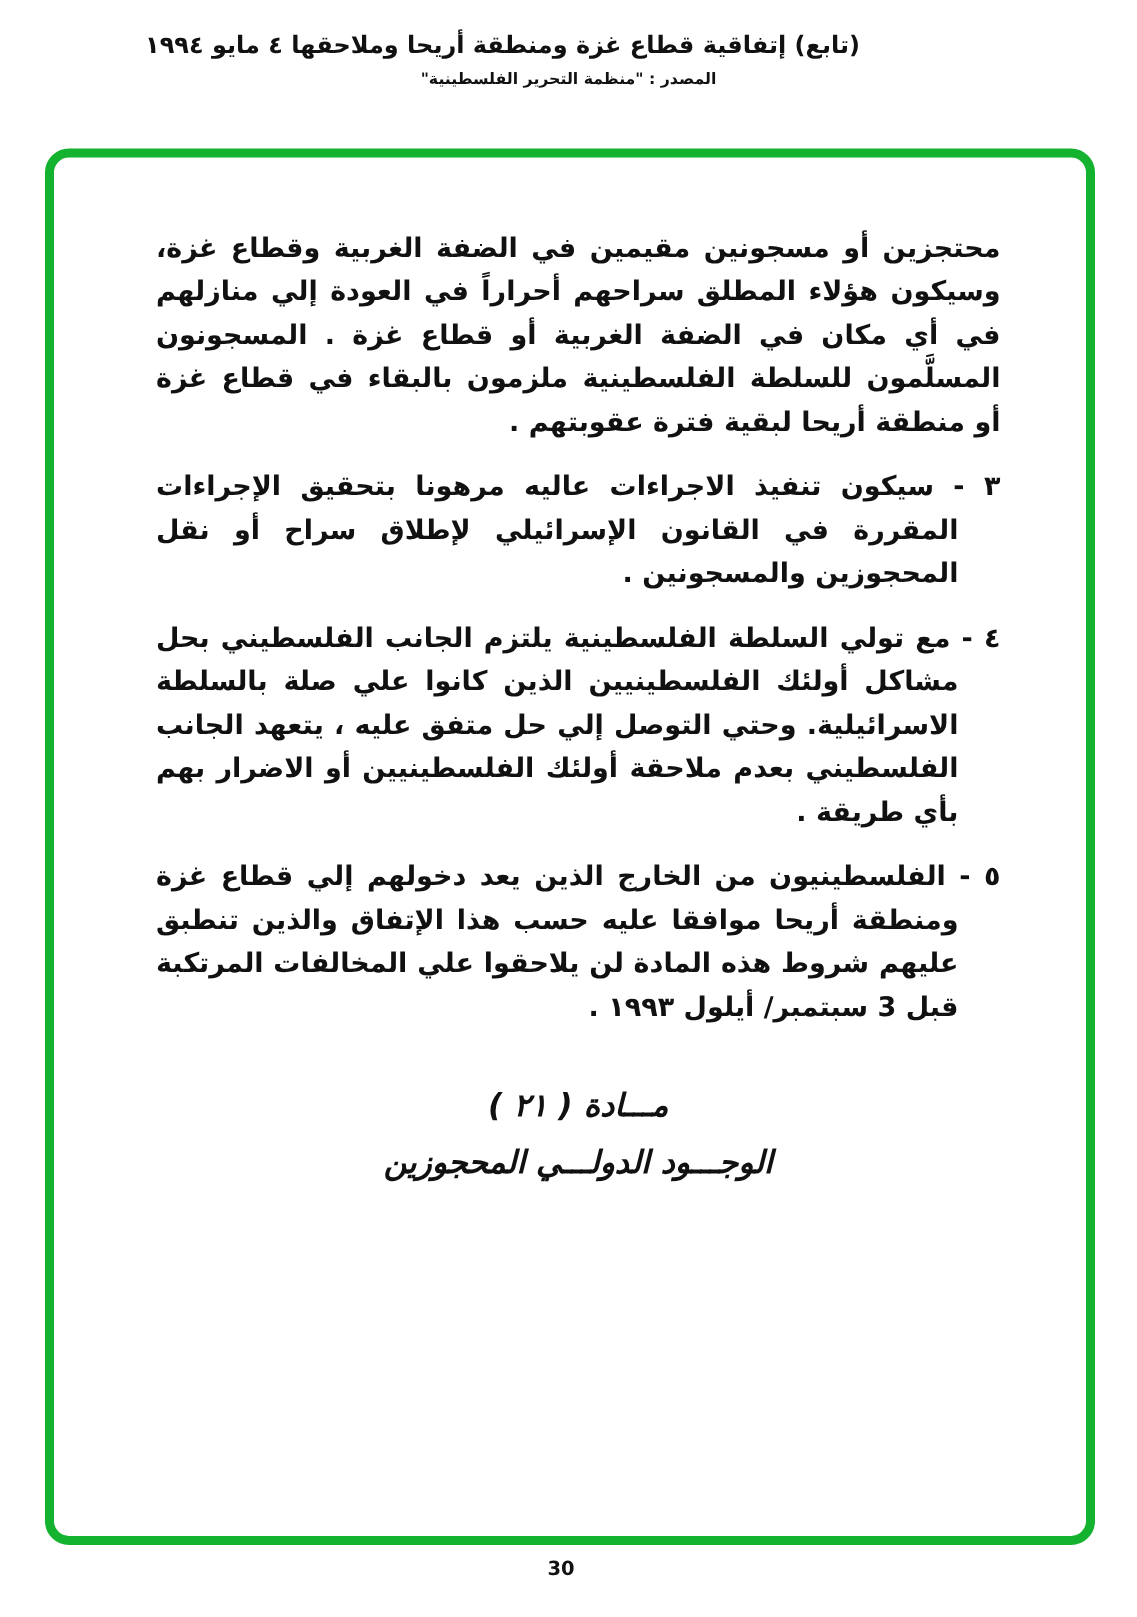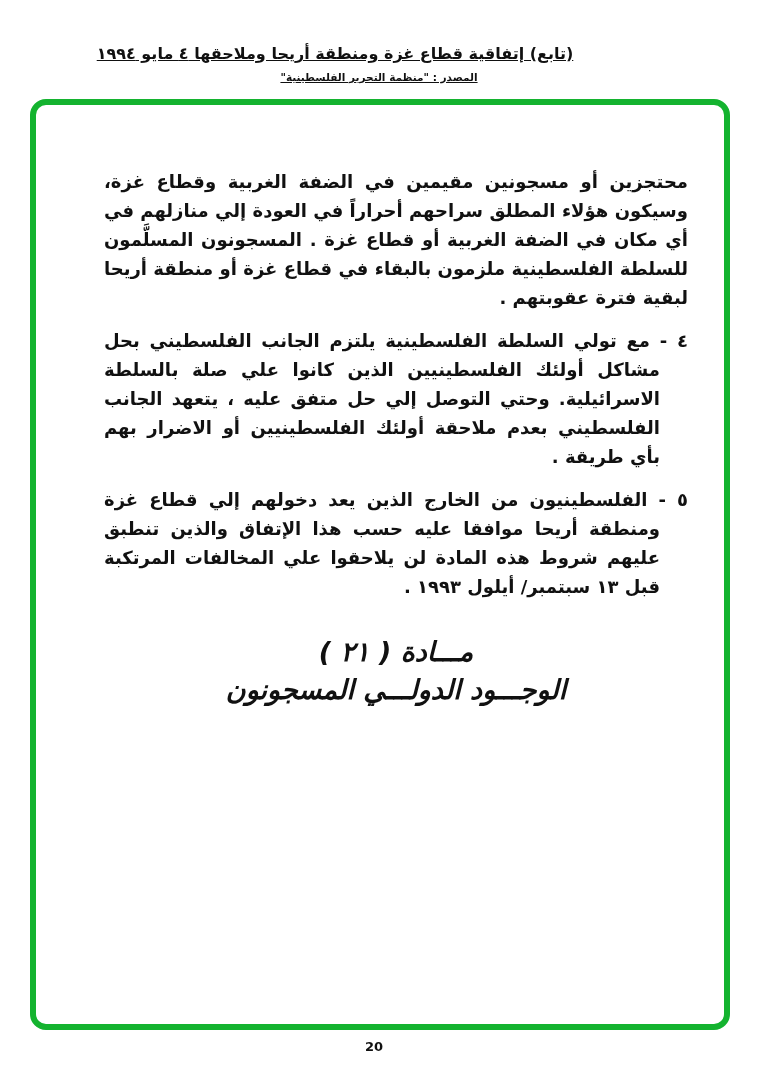"(تابع) إتفاقية قطاع غزة ومنطقة" .page-header { padding-top: 44px -> 20px; text-decoration: underline -> none }
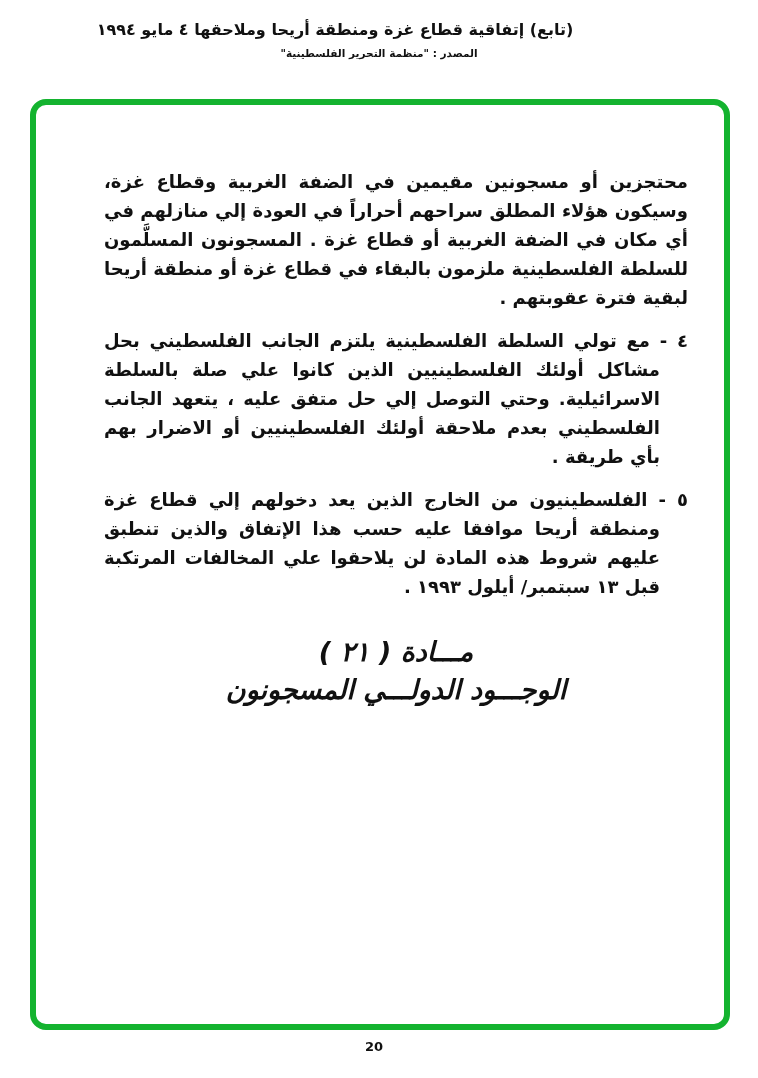"محتجزين أو مسجونين مقيمين في" .document-body { margin-top: 16px -> none; padding: 46px 36px 0 68px -> 46px 57px 0 68px }
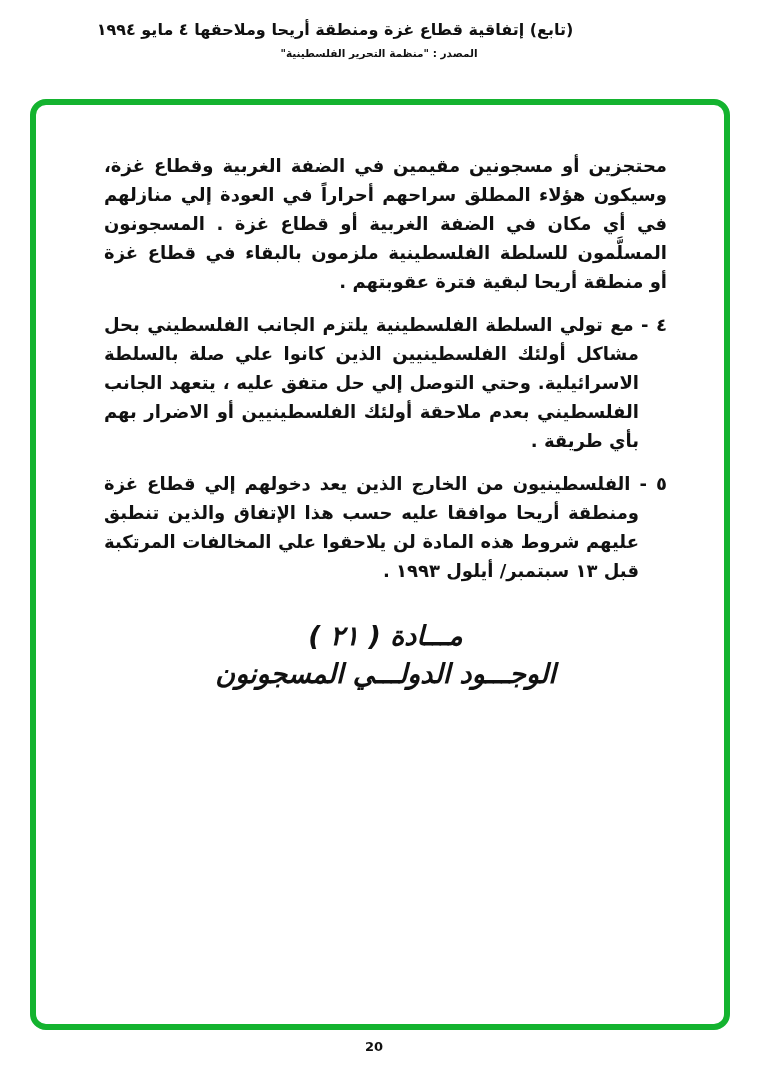"٣ - سيكون تنفيذ الاجراءات" p.numbered-item { html: none -> <p><span>٣ -</span> <span>سيكون تنفيذ الاجراءات عاليه مرهونا بتحقيق الإجراءات المقررة في القانون الإسرائيلي لإطلاق سراح أو نقل المحجوزين والمسجونين .</span></p> }
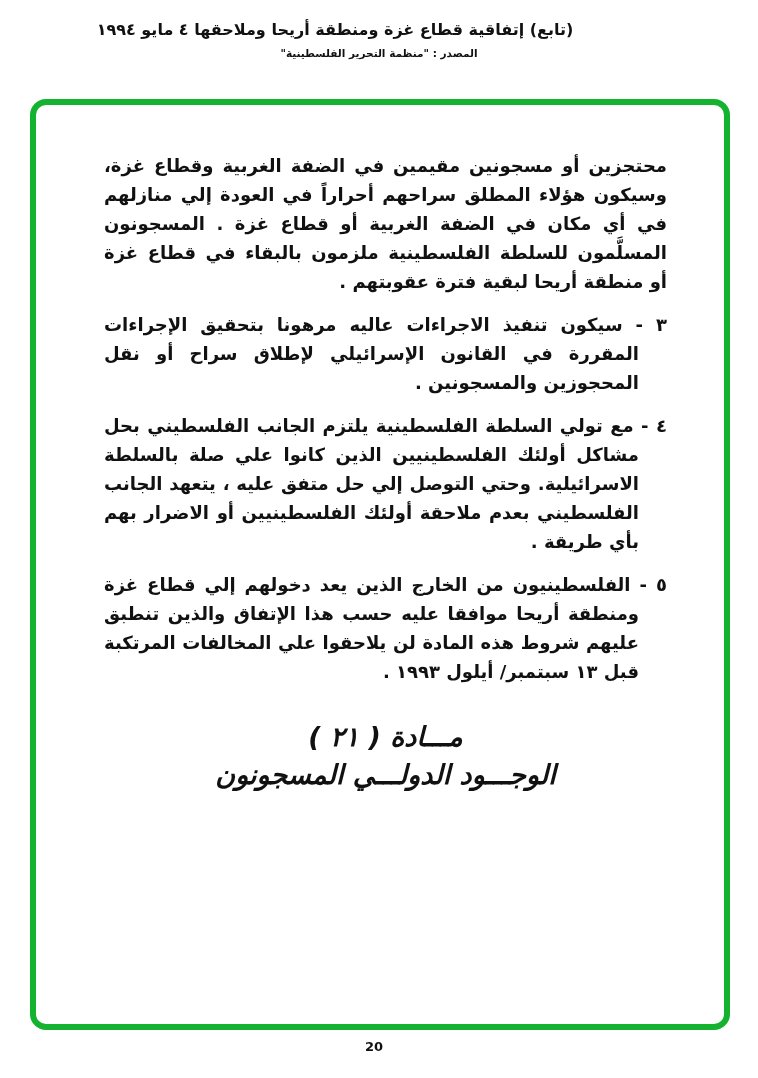"الفلسطينيون من الخارج الذين يعد" span { text: ١٣ -> 3 }
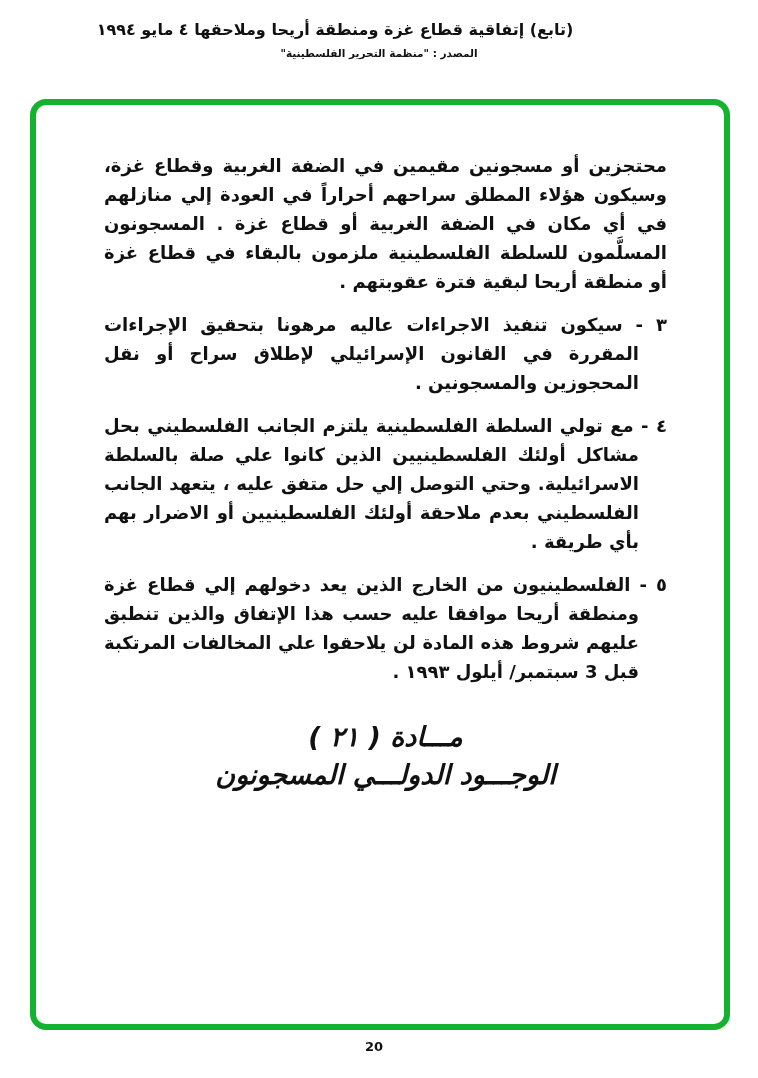"مـــادة ( ٢١ )" .article-heading { font-size: 27px -> 21px }
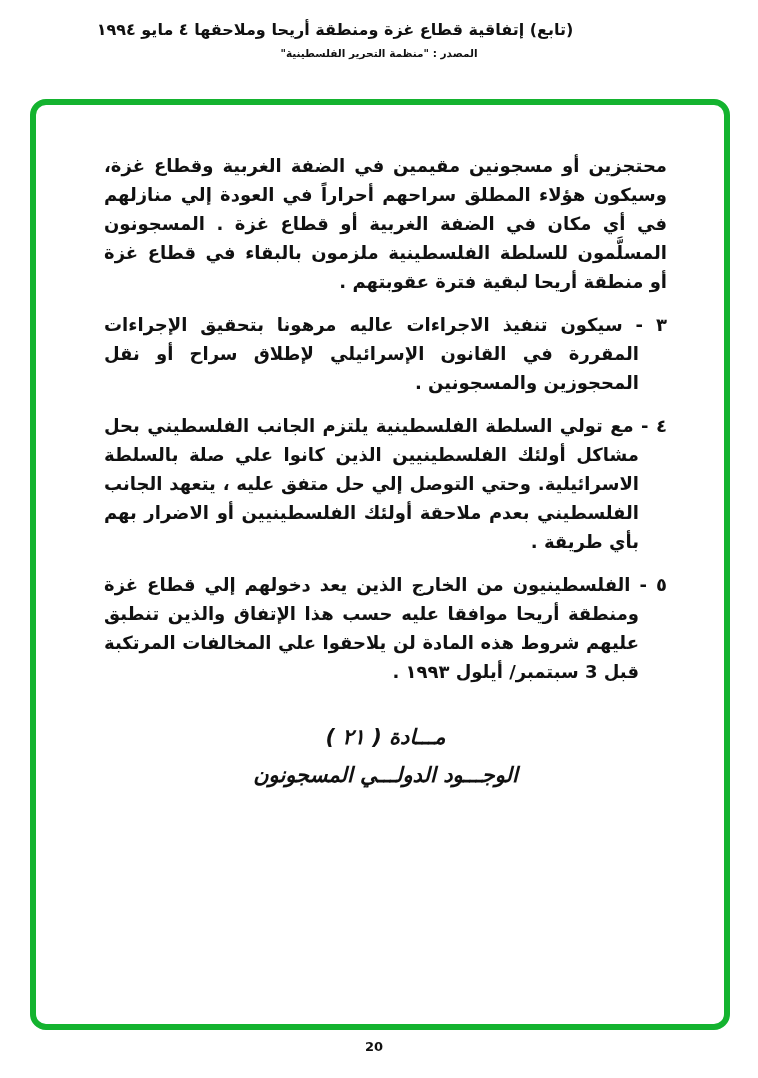"الوجـــود الدولـــي المسجونون" span.heading-line { text: المسجونون -> المحجوزين }
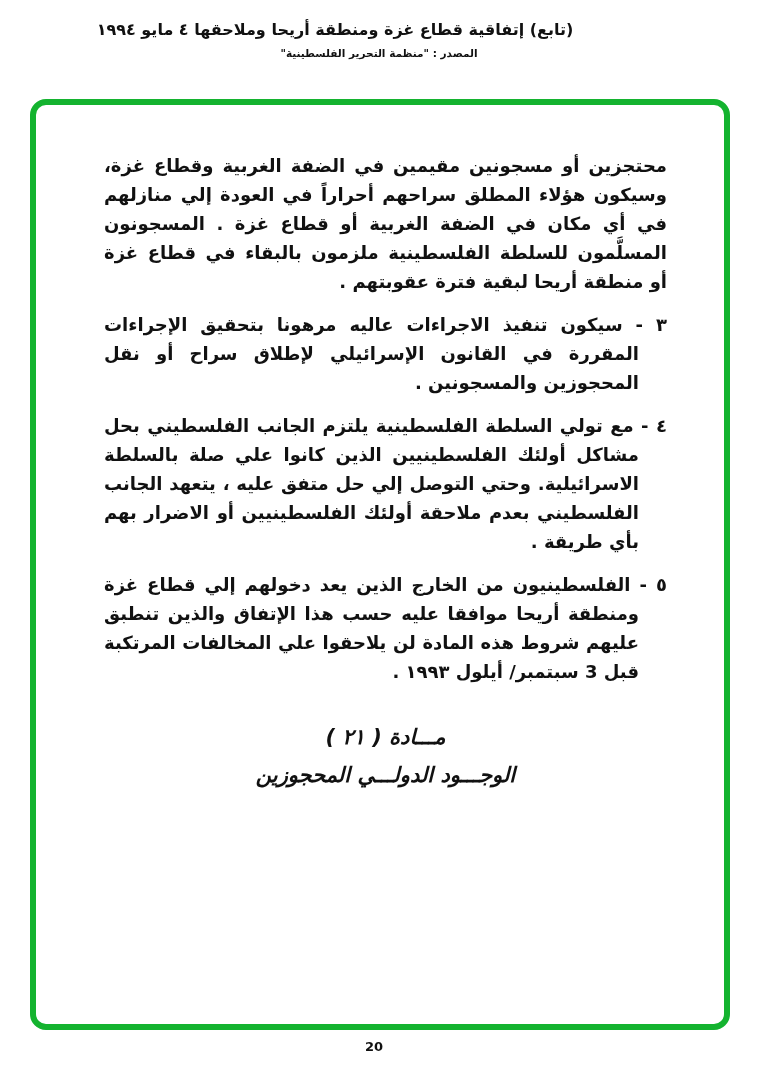"20" div.page-number { text: 20 -> 30 }
